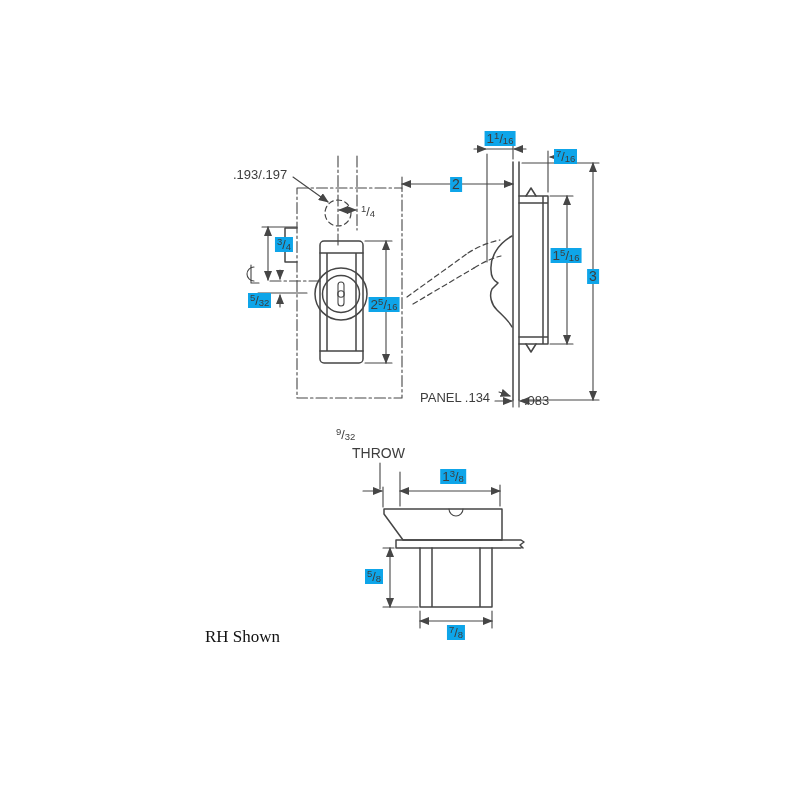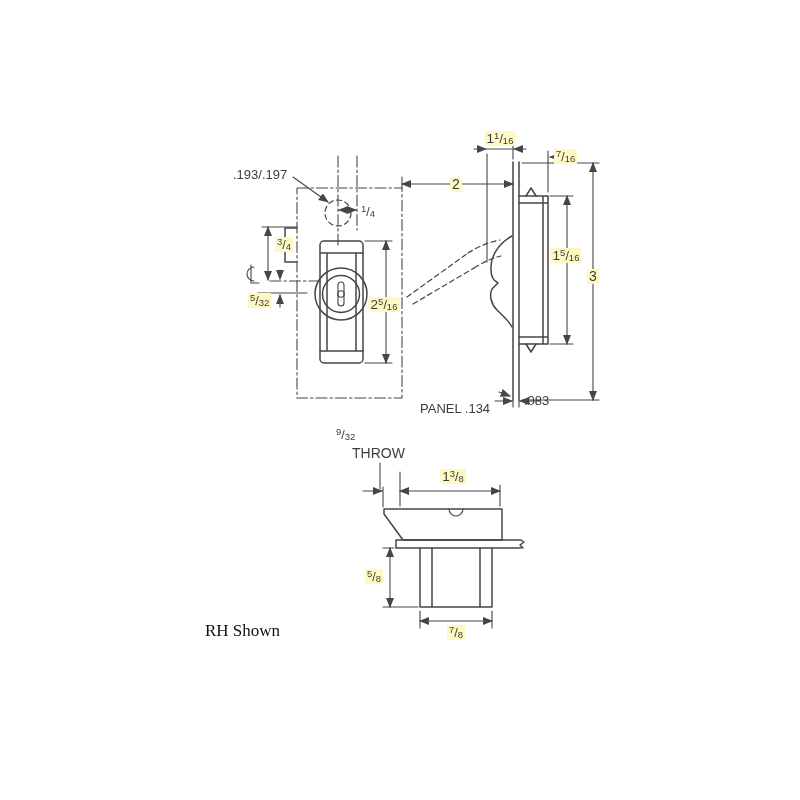"11/16" .bg { background: #fef9c3 -> #0ea5e9 }
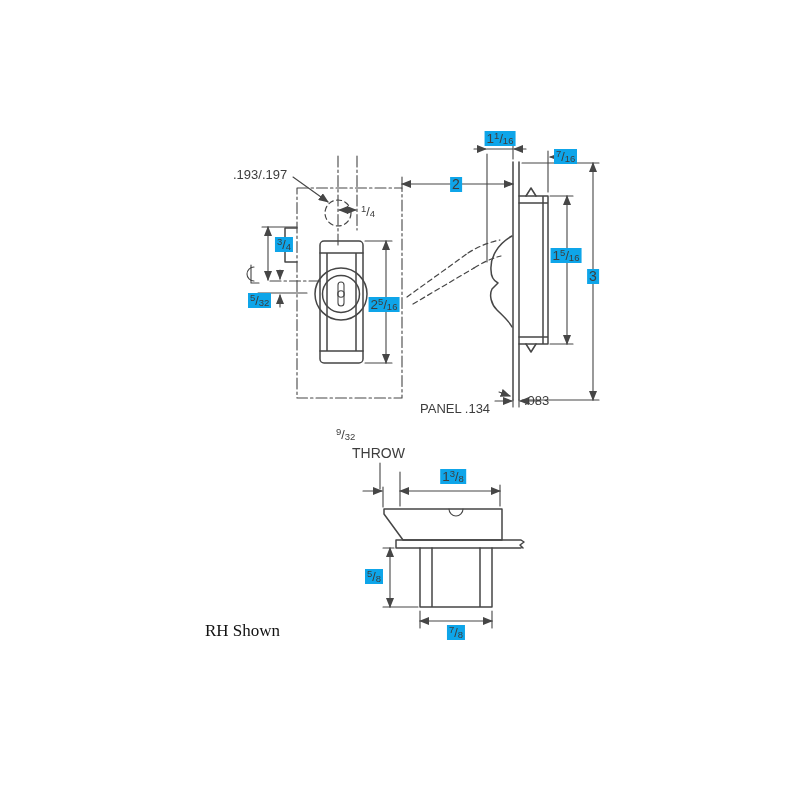"PANEL .134" div.lbl { top: 402px -> 391px }
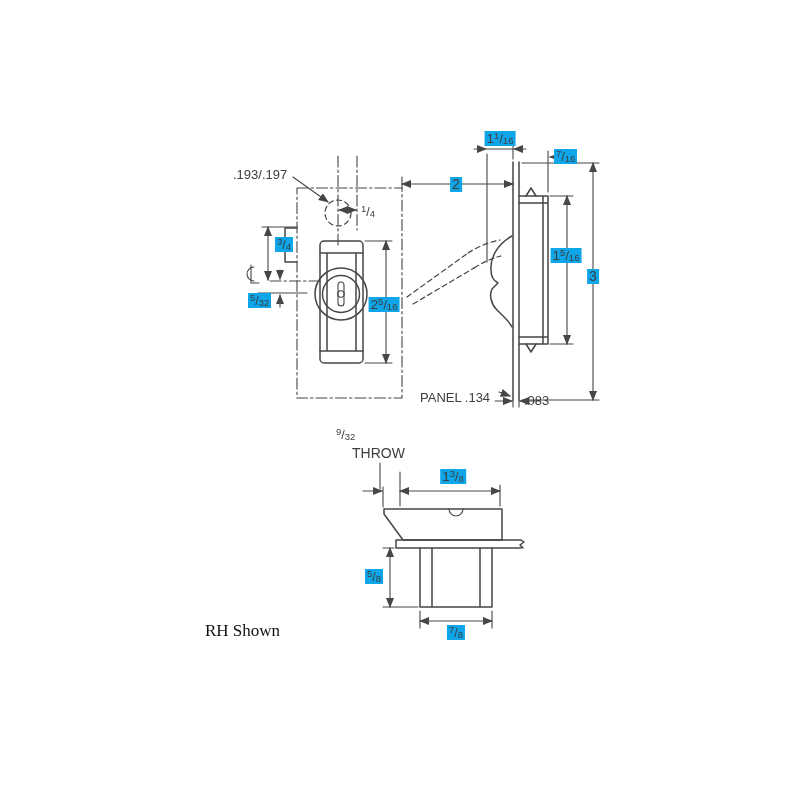"RH Shown" .caption { margin-top: none -> 6px }
